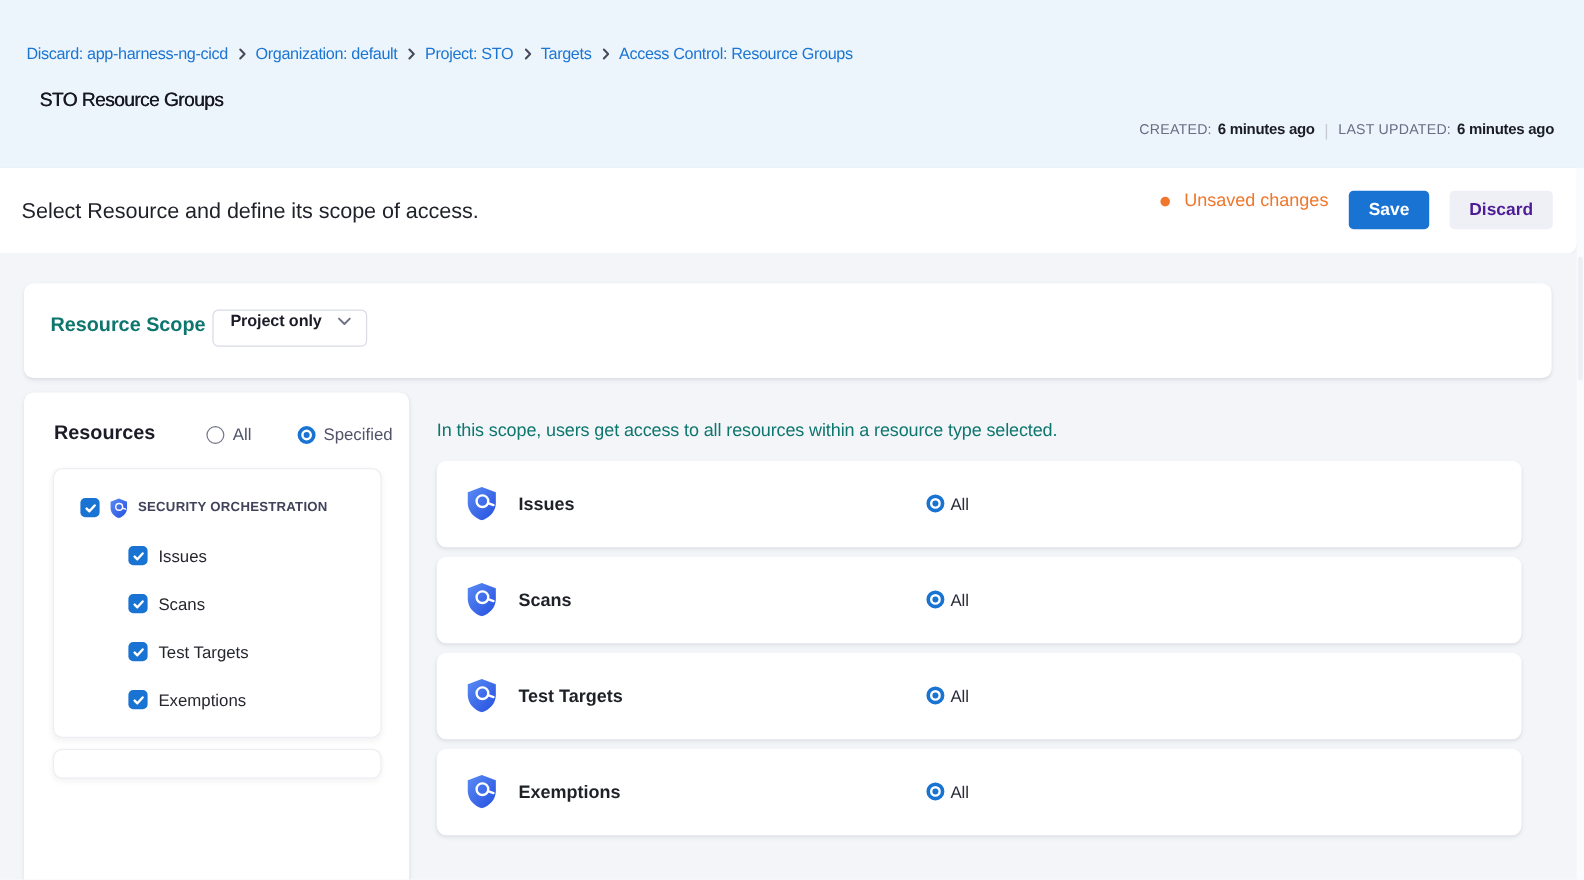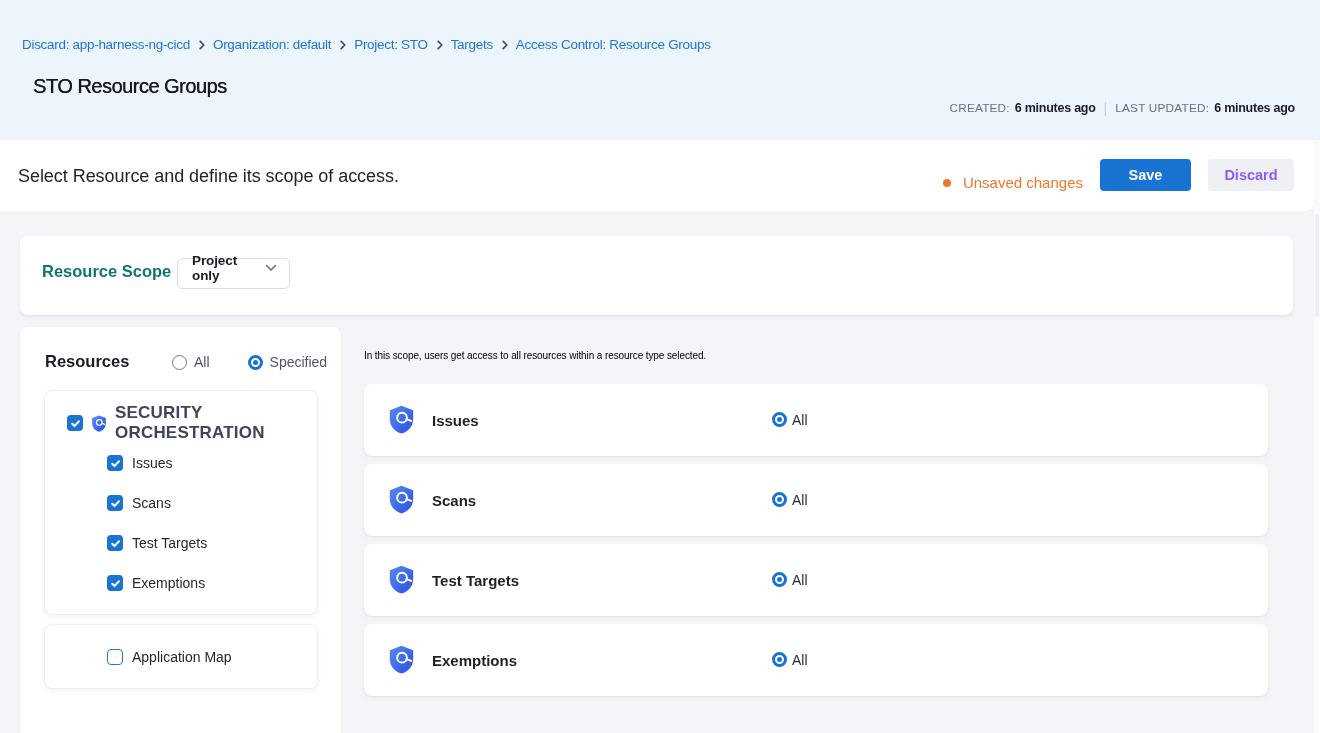"STO Resource Groups" .page-title { font-size: 20px -> 16px }
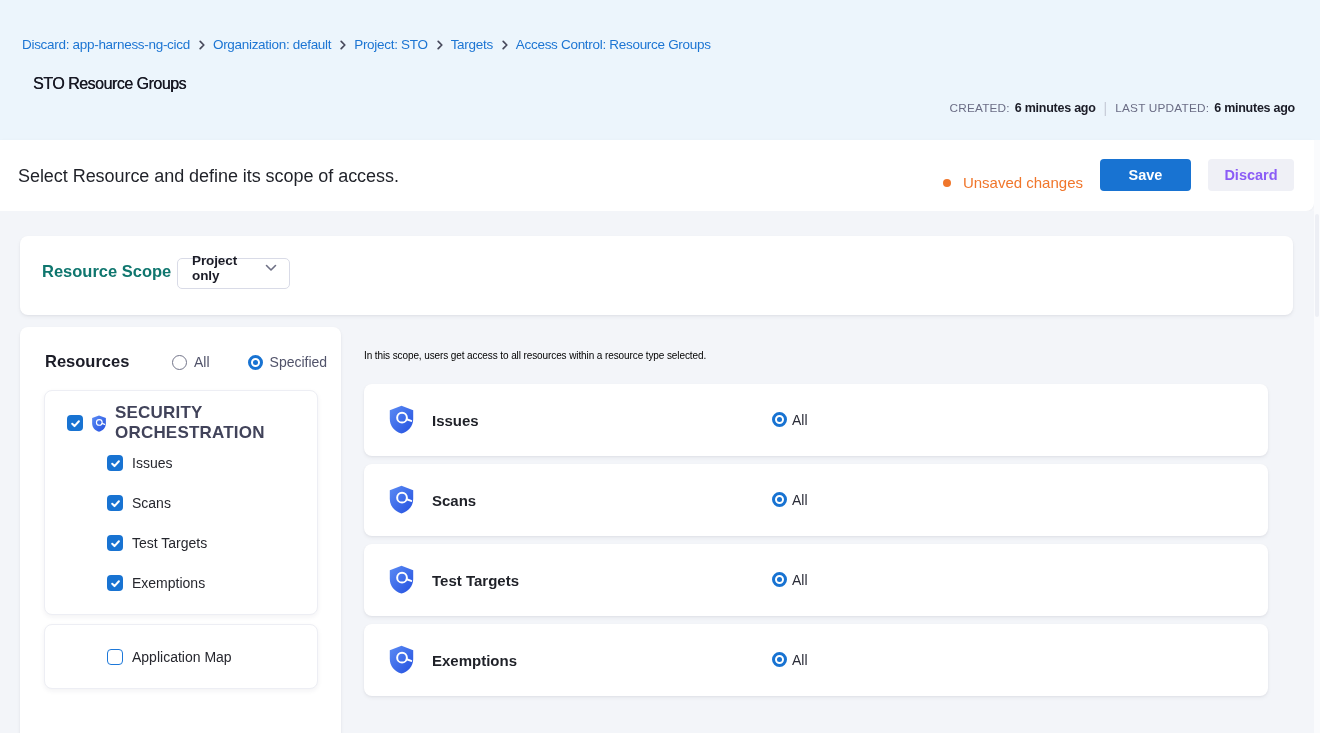"Unsaved changes" .toolbar-actions { align-items: flex-end -> flex-start }
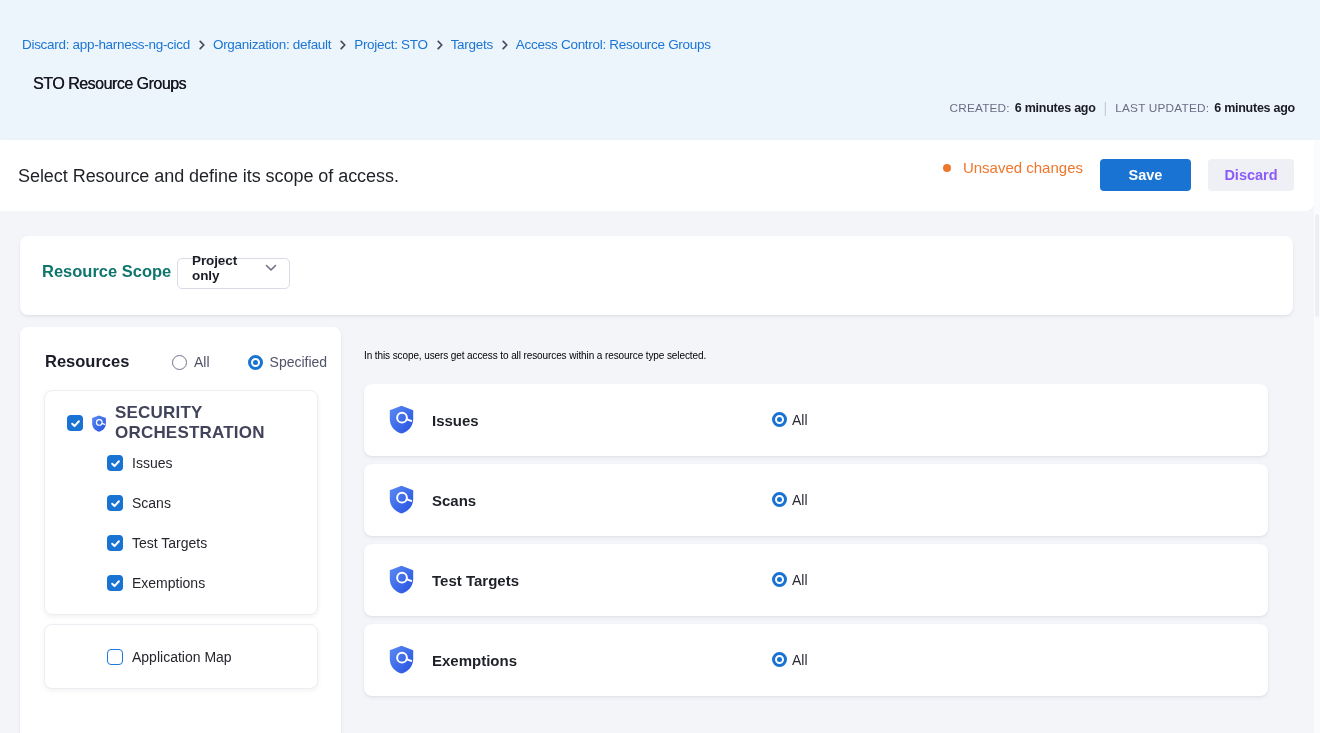"Save" .btn-save { width: 91px -> 67px }
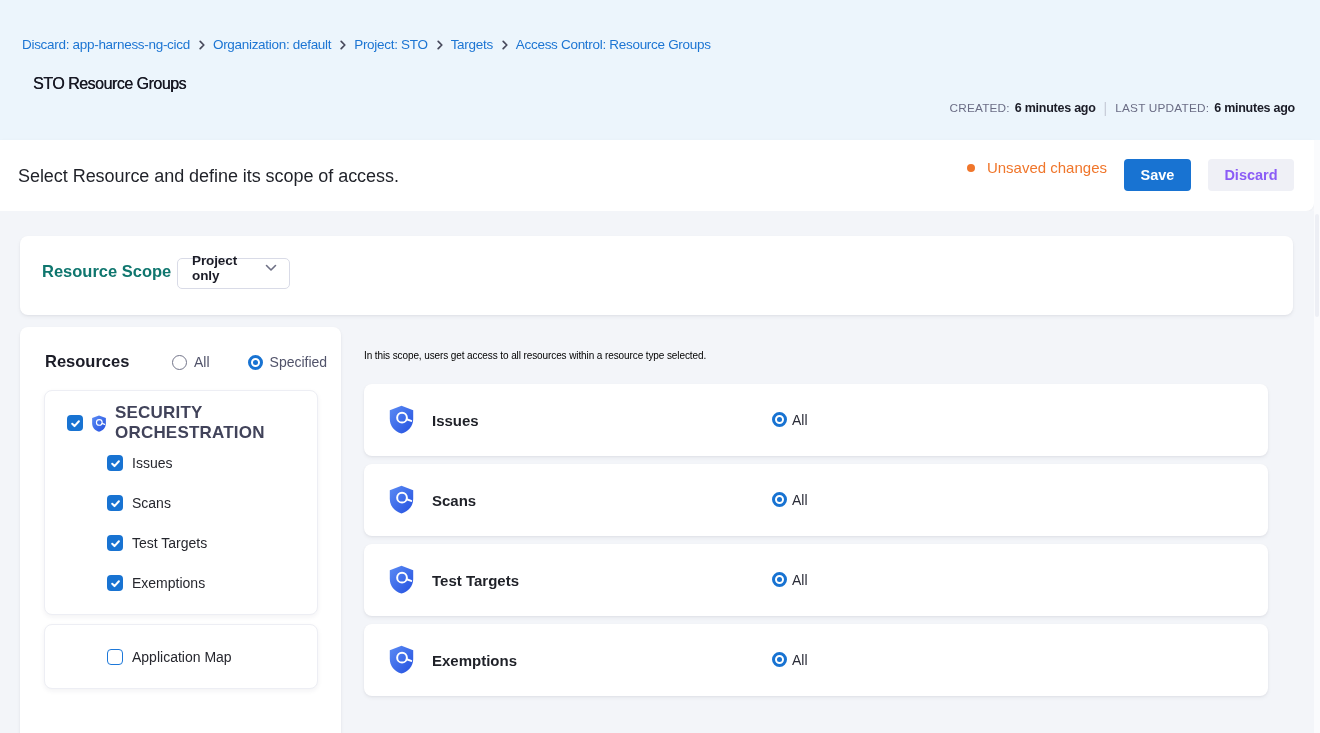"Discard" .btn-discard { color: #8b5cf6 -> #4c1d95 }
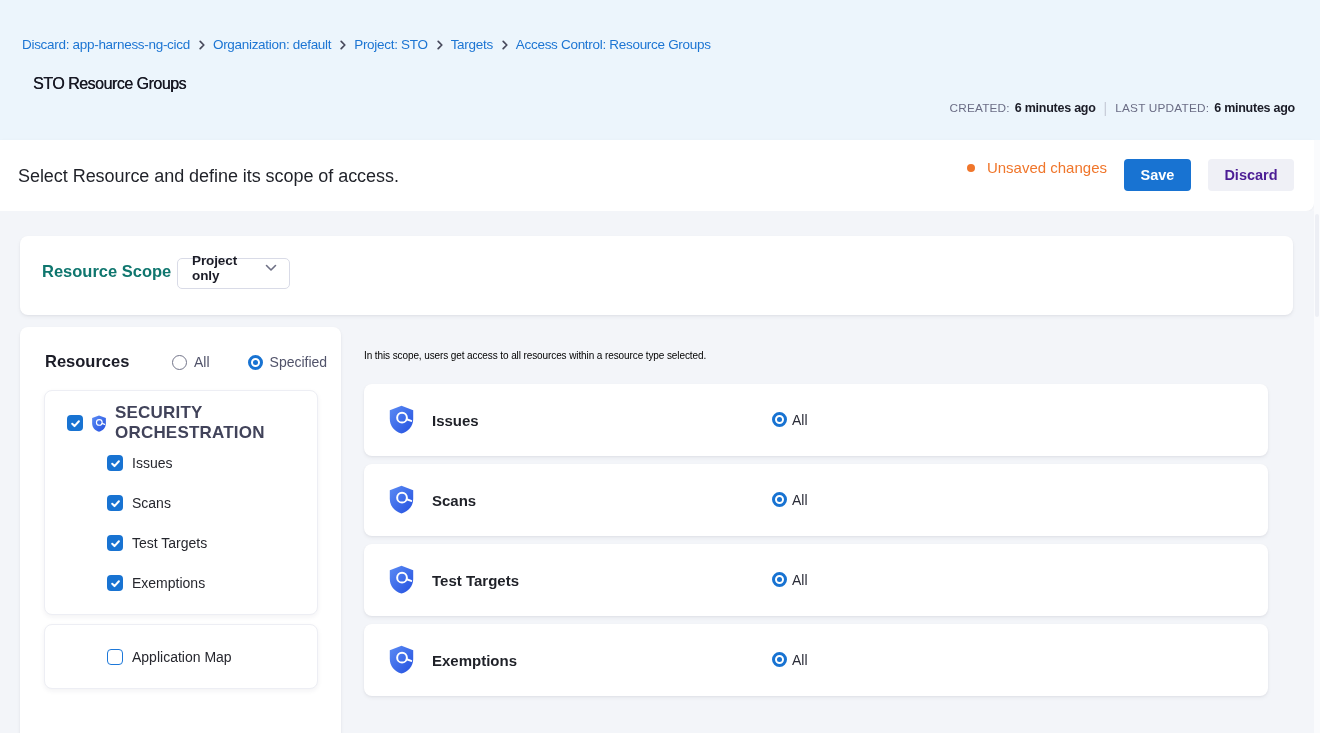"Project only" .dropdown { width: 113px -> 129px }
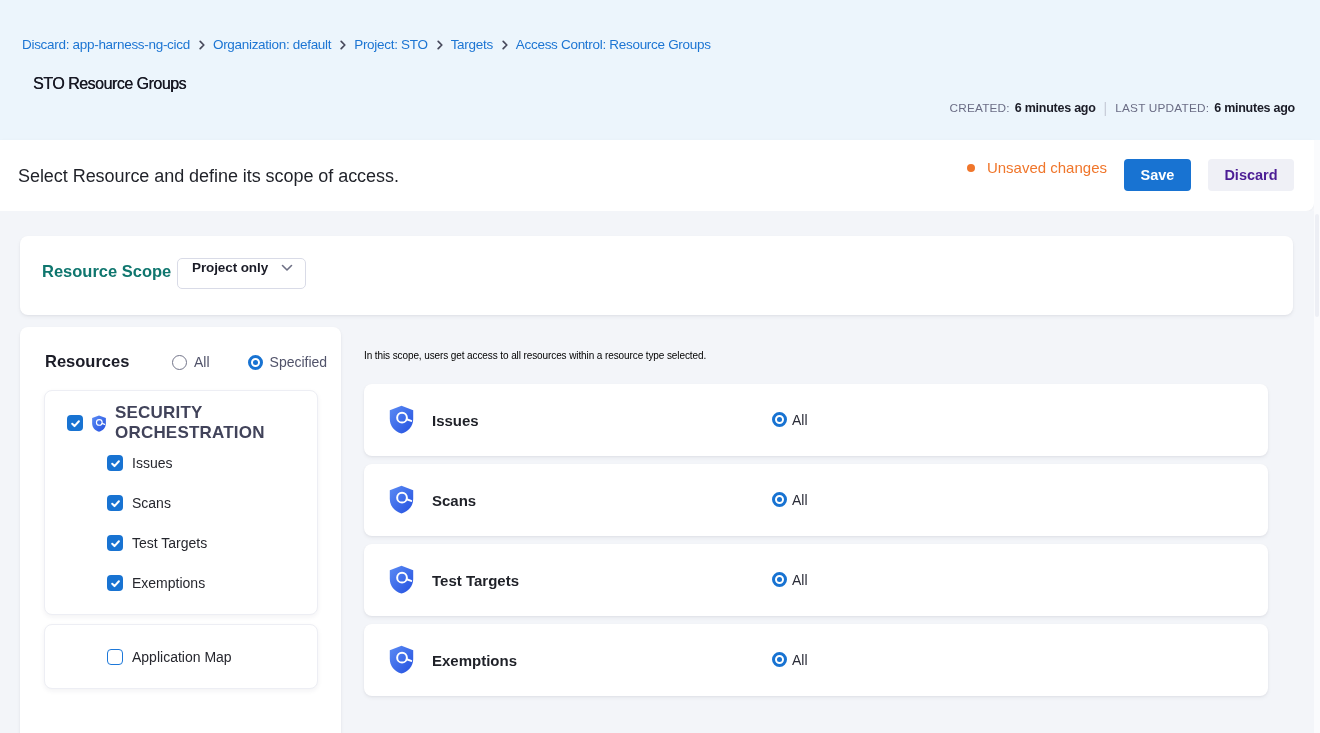"In this scope, users get" .scope-caption { color: #000000 -> #0f766e; font-size: 10px -> 15px }
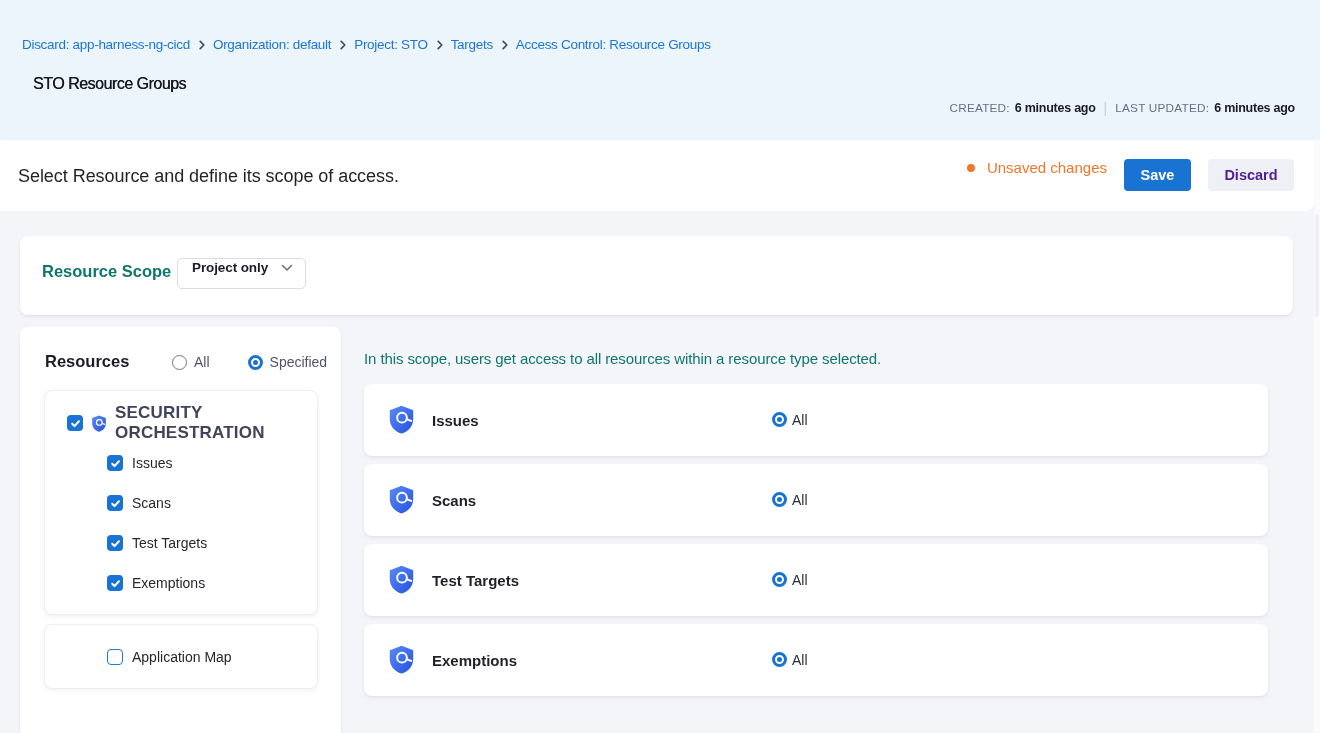"SECURITY ORCHESTRATION" .glabel { font-size: 17px -> 11px }
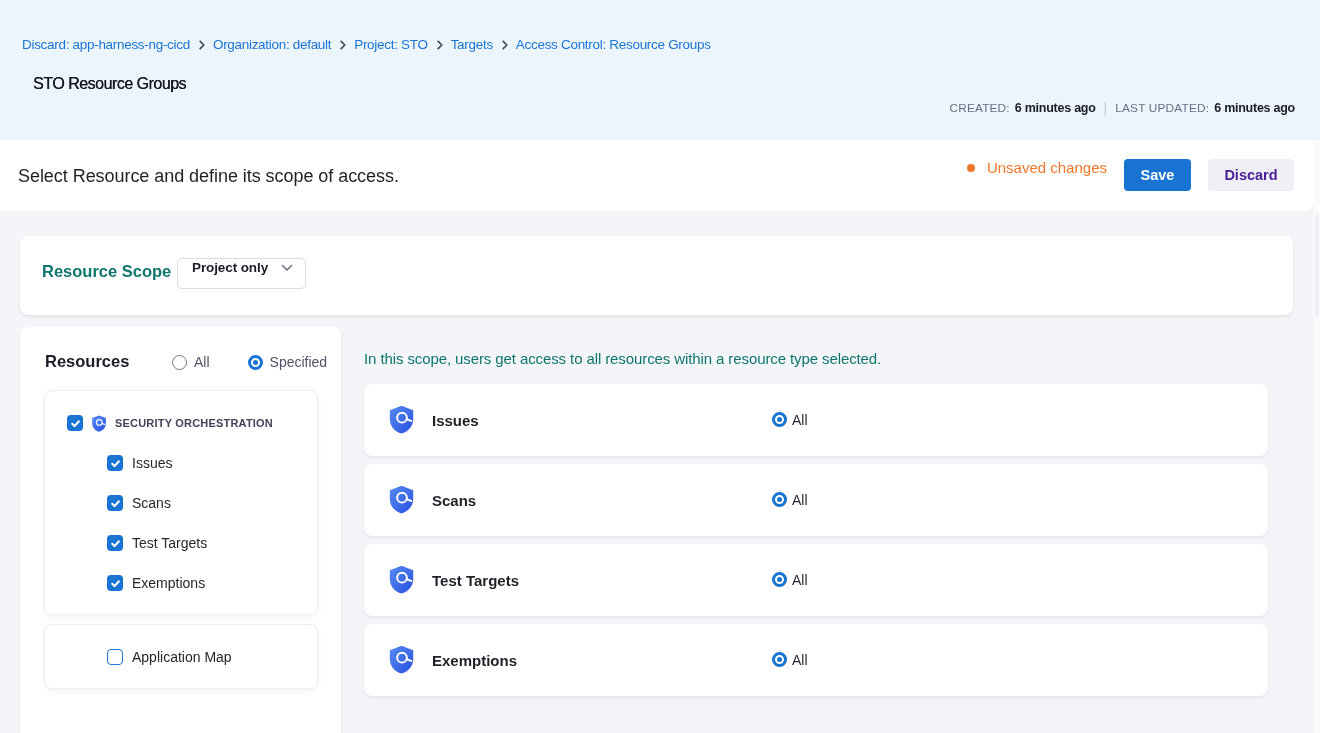"Application Map" div { html: <div> <div> <span> </span> <span>Application Map</span> </div> </div> -> none }
